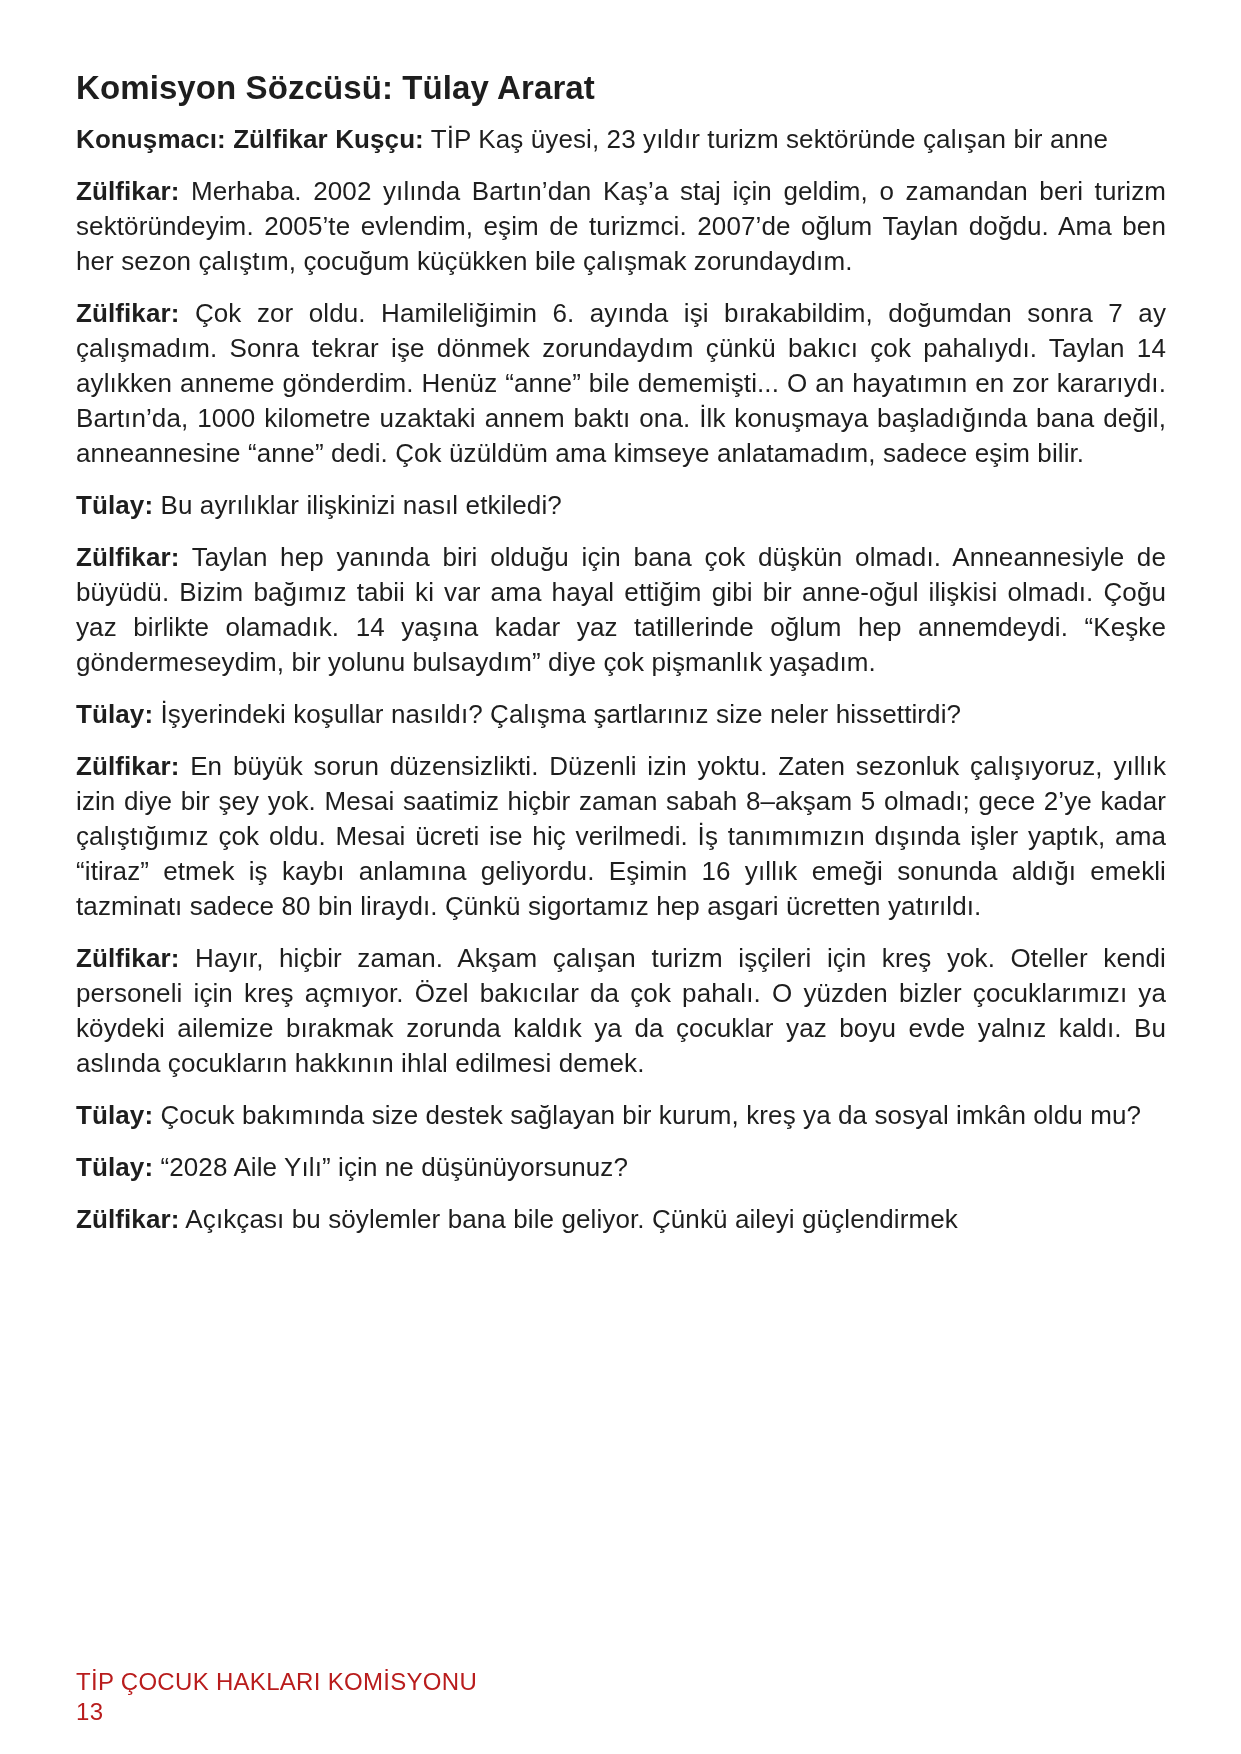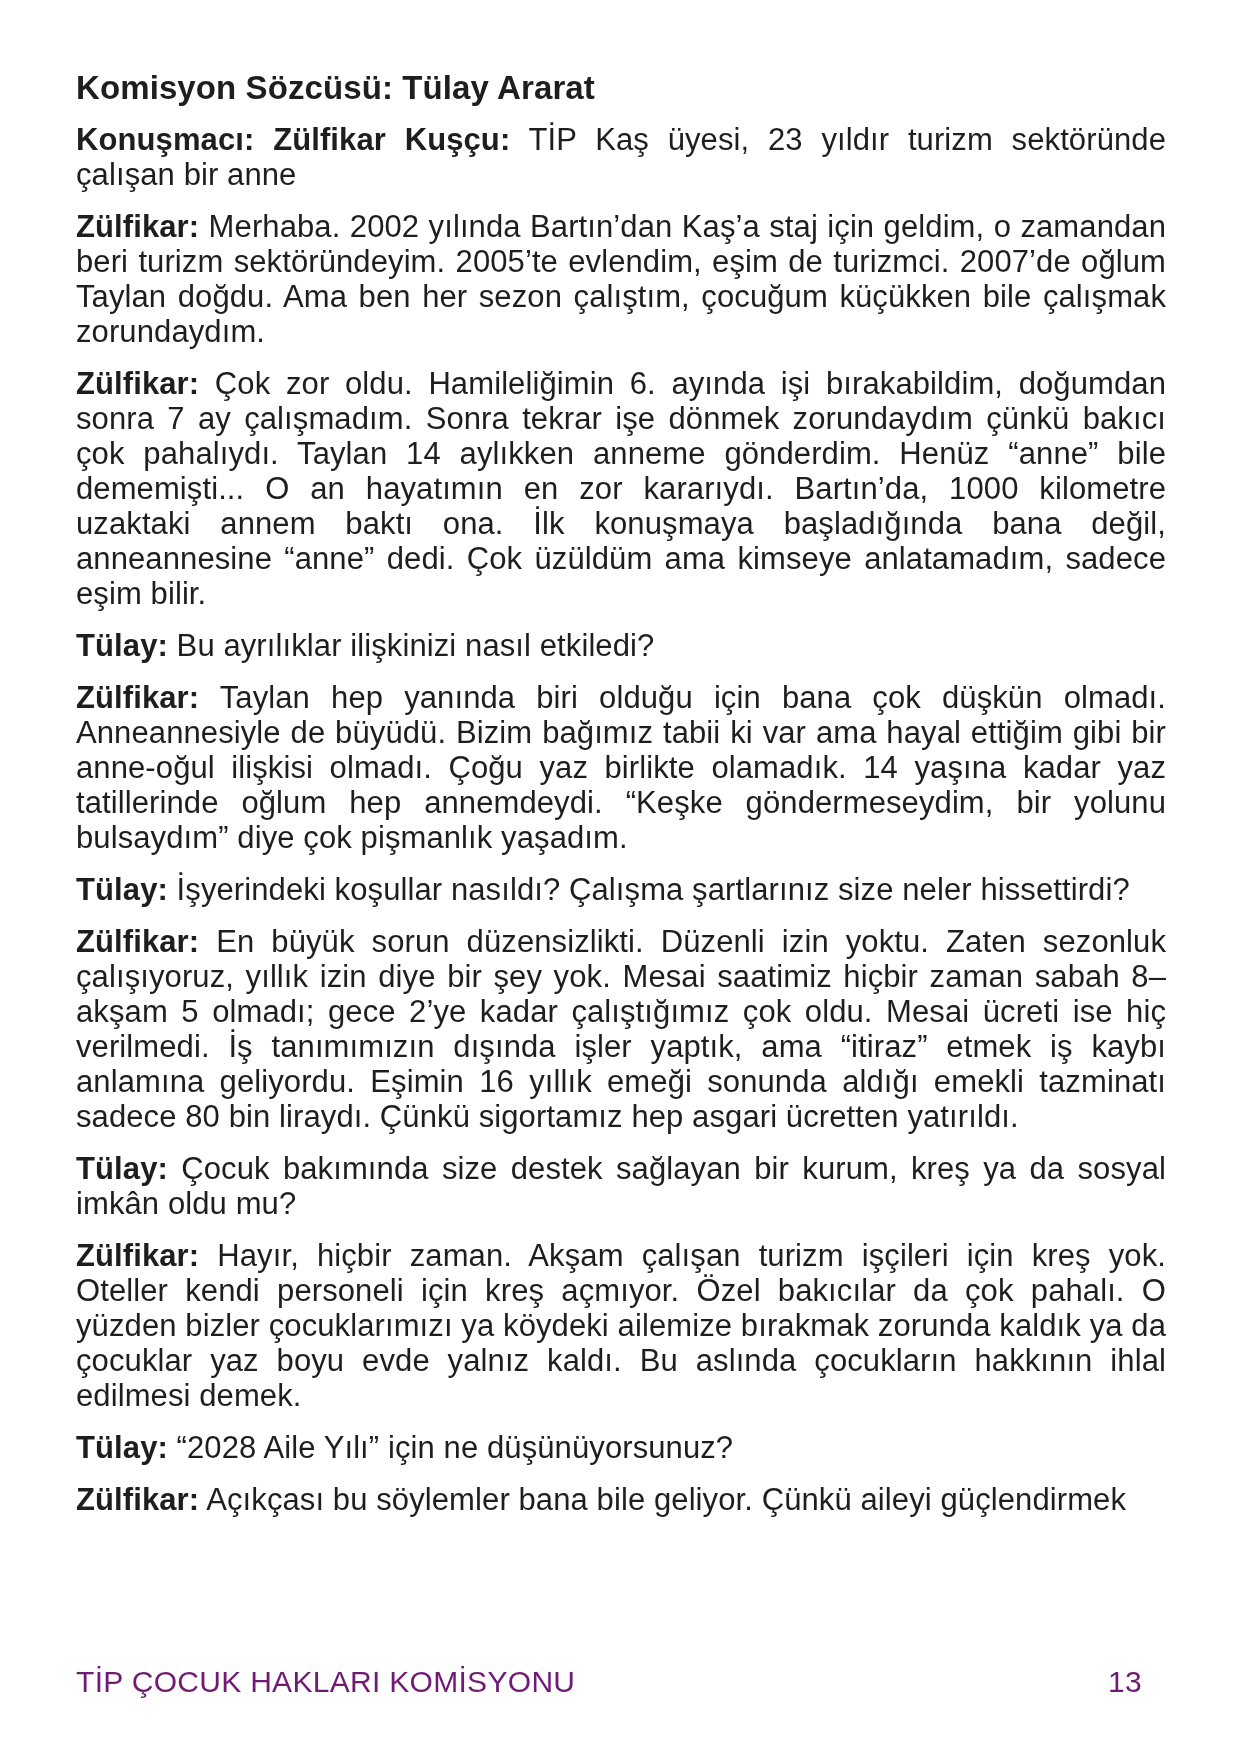"Konuşmacı: Zülfikar Kuşçu: TİP Kaş" .para { font-size: 31px -> 26px }
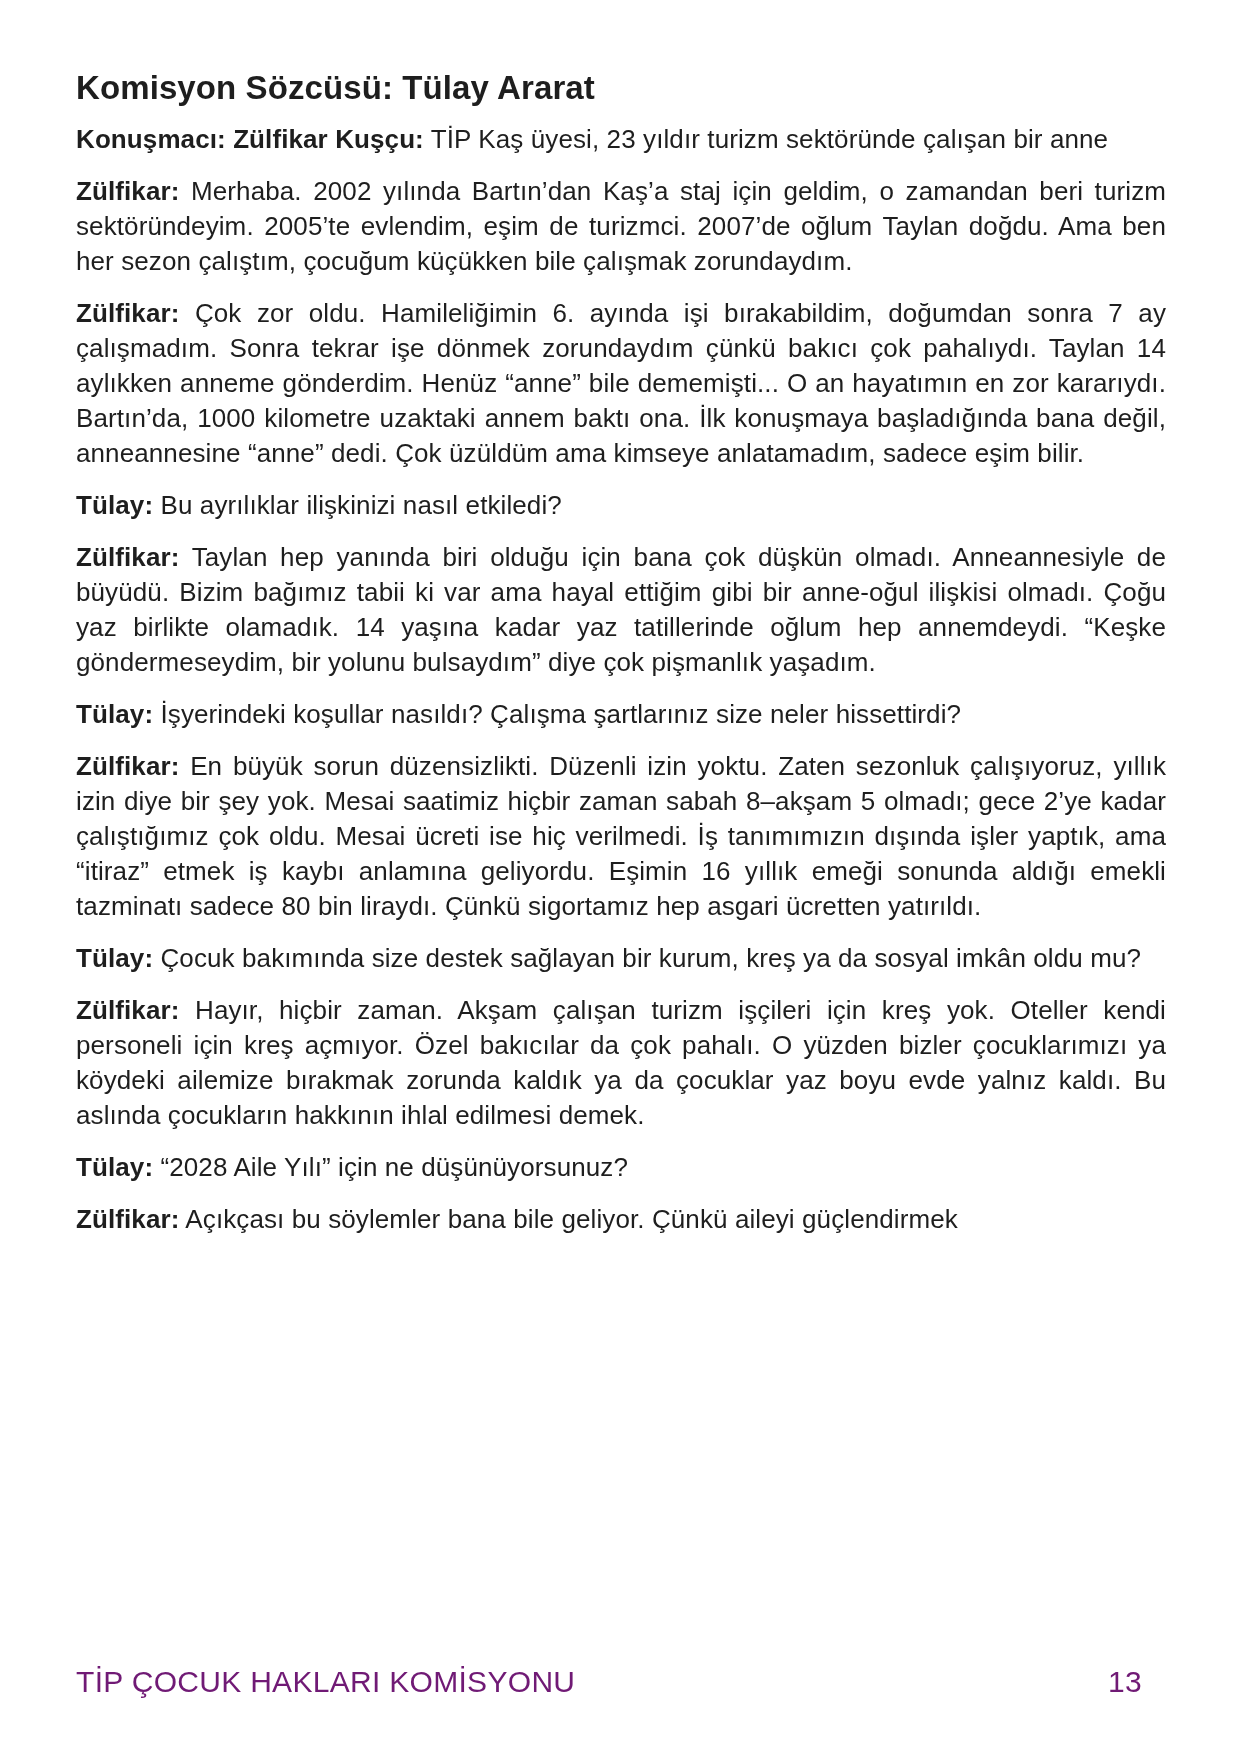"Tülay: Çocuk bakımında size destek" p.para { order: before "Zülfikar: Hayır, hiçbir zaman. Akşam" -> after "Zülfikar: Hayır, hiçbir zaman. Akşam" }
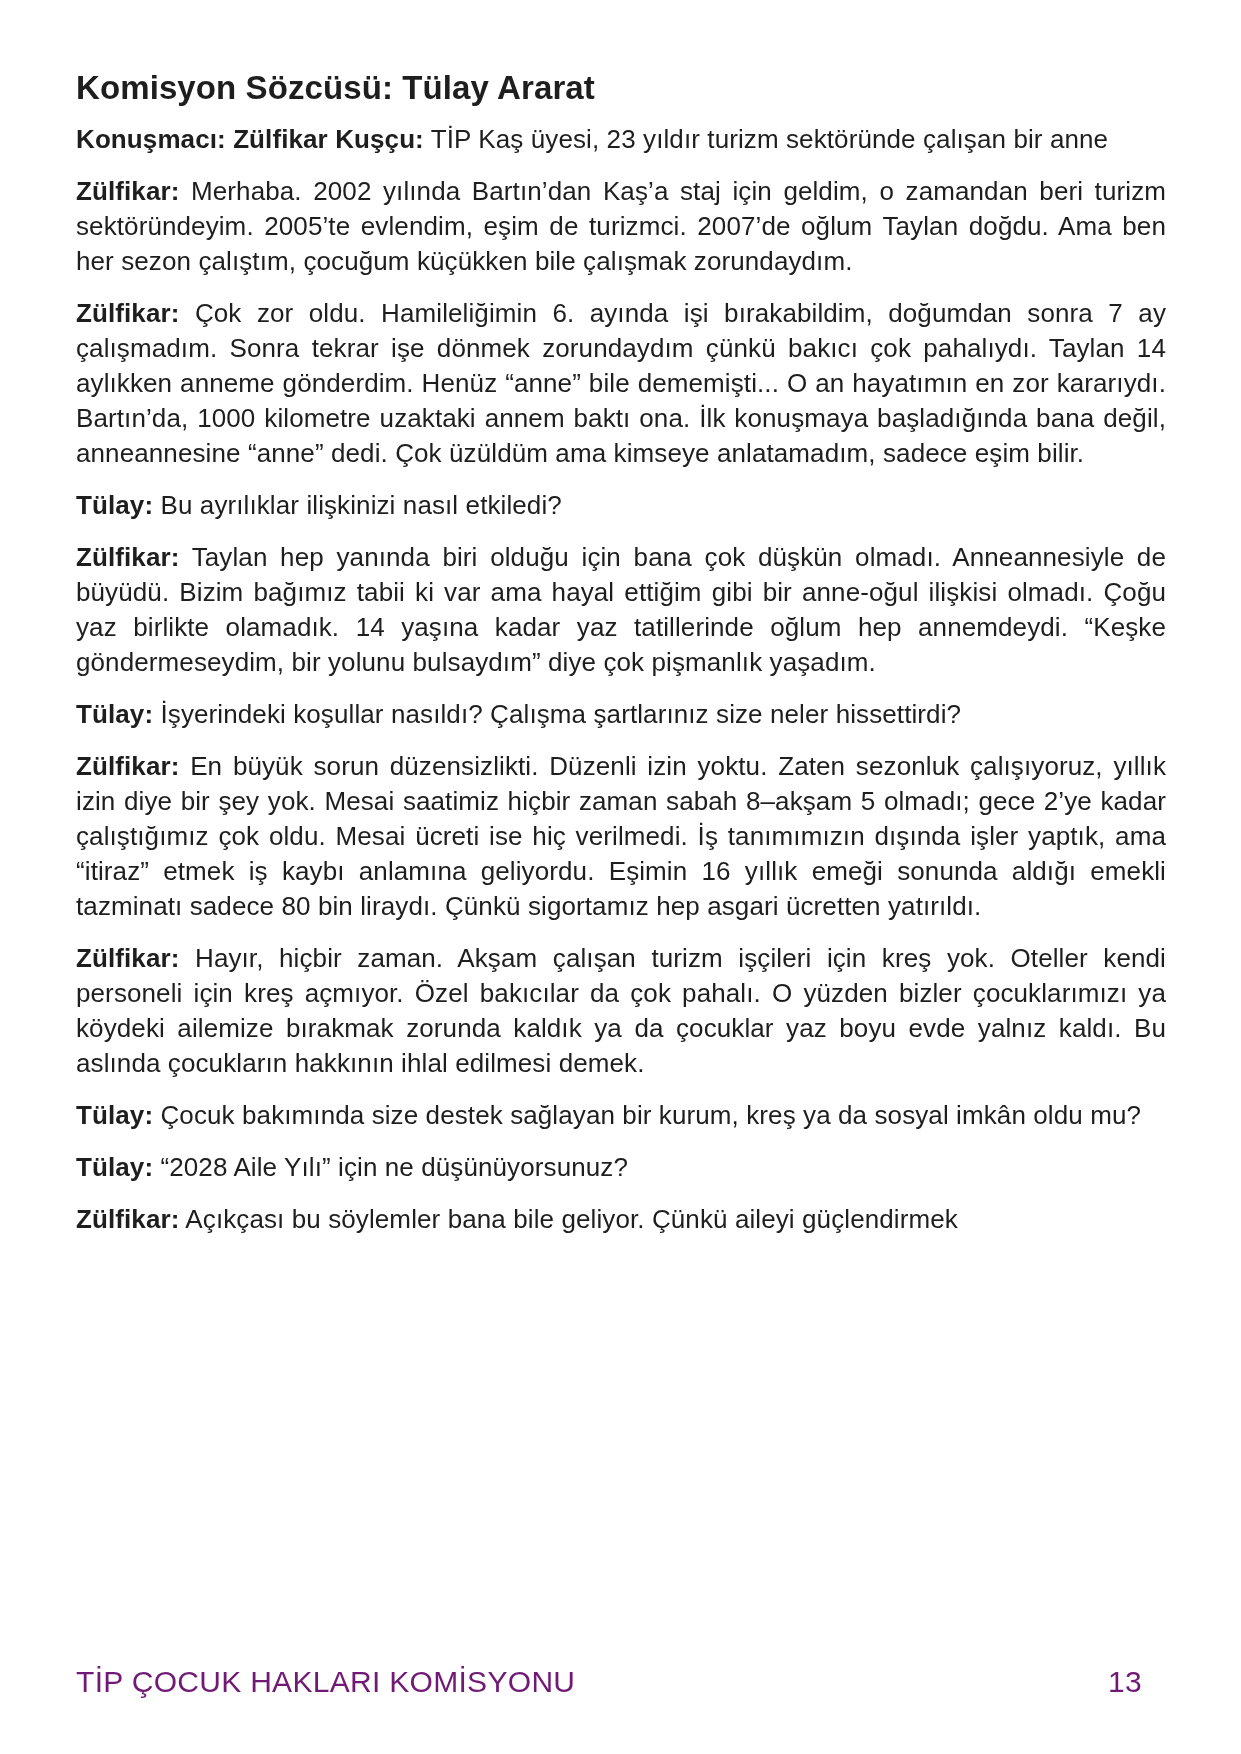"TİP ÇOCUK HAKLARI KOMİSYONU" .footer { color: #701a75 -> #b91c1c; flex-direction: none -> column; font-size: 30px -> 24px }
